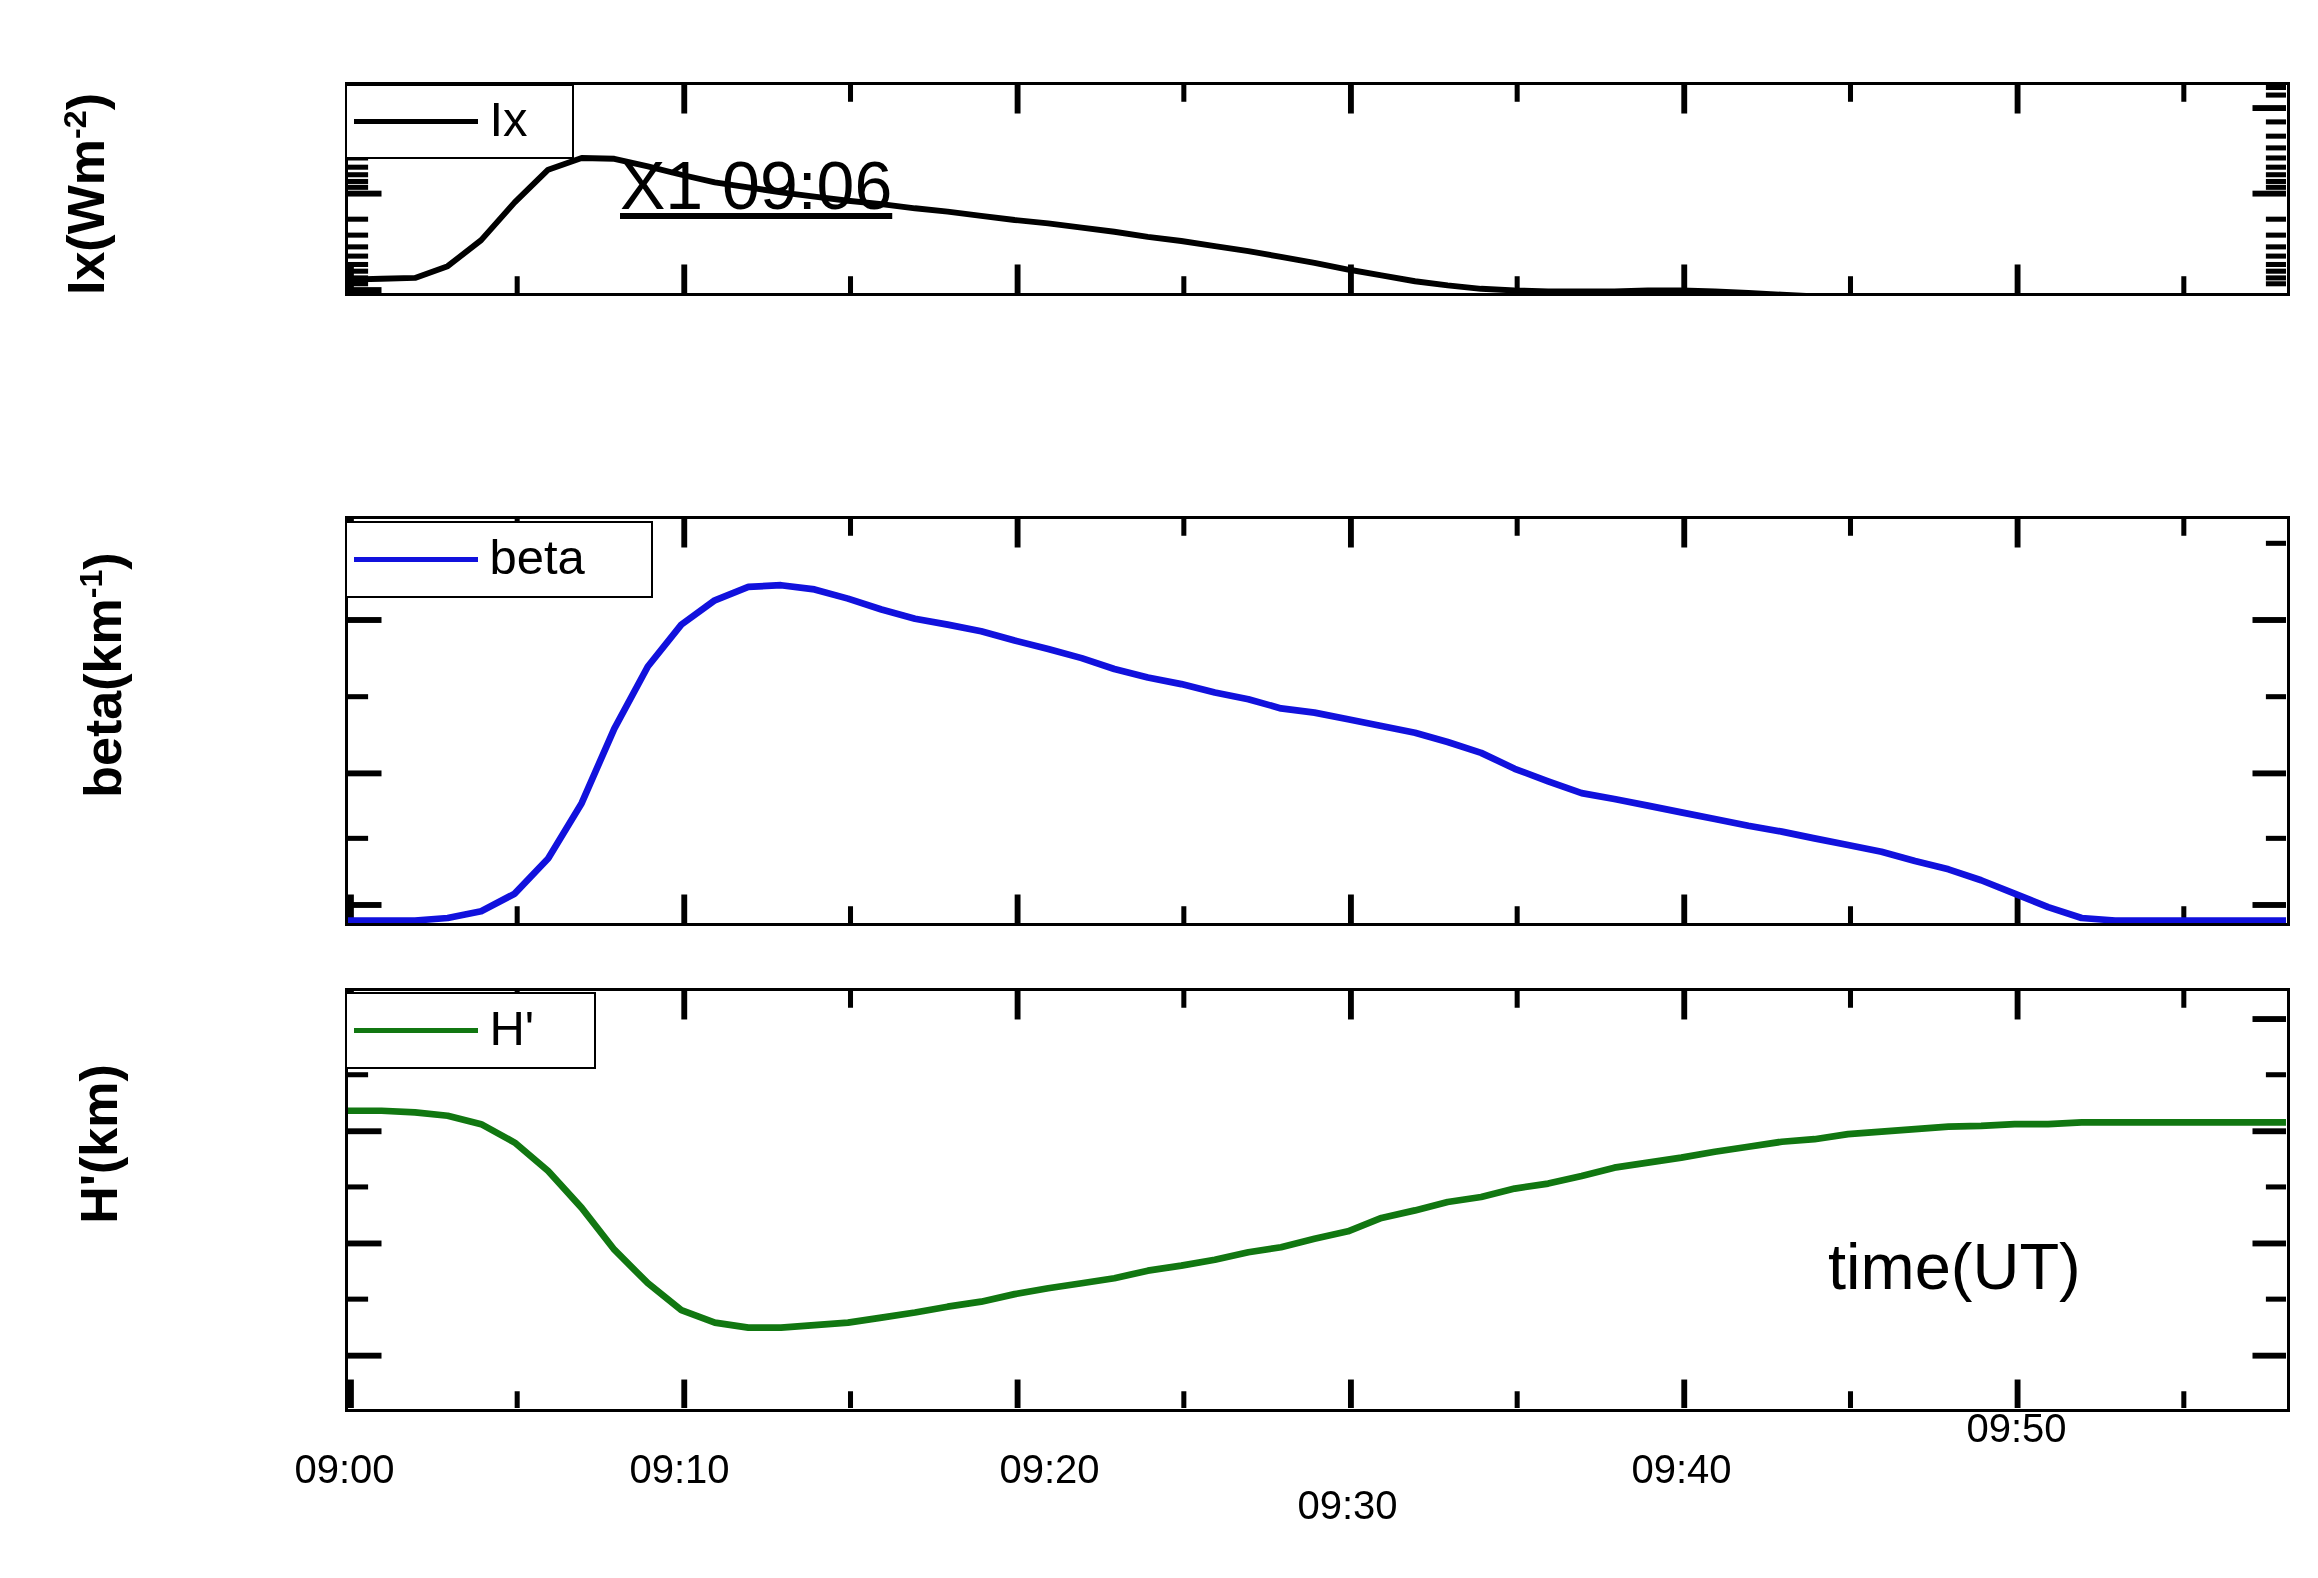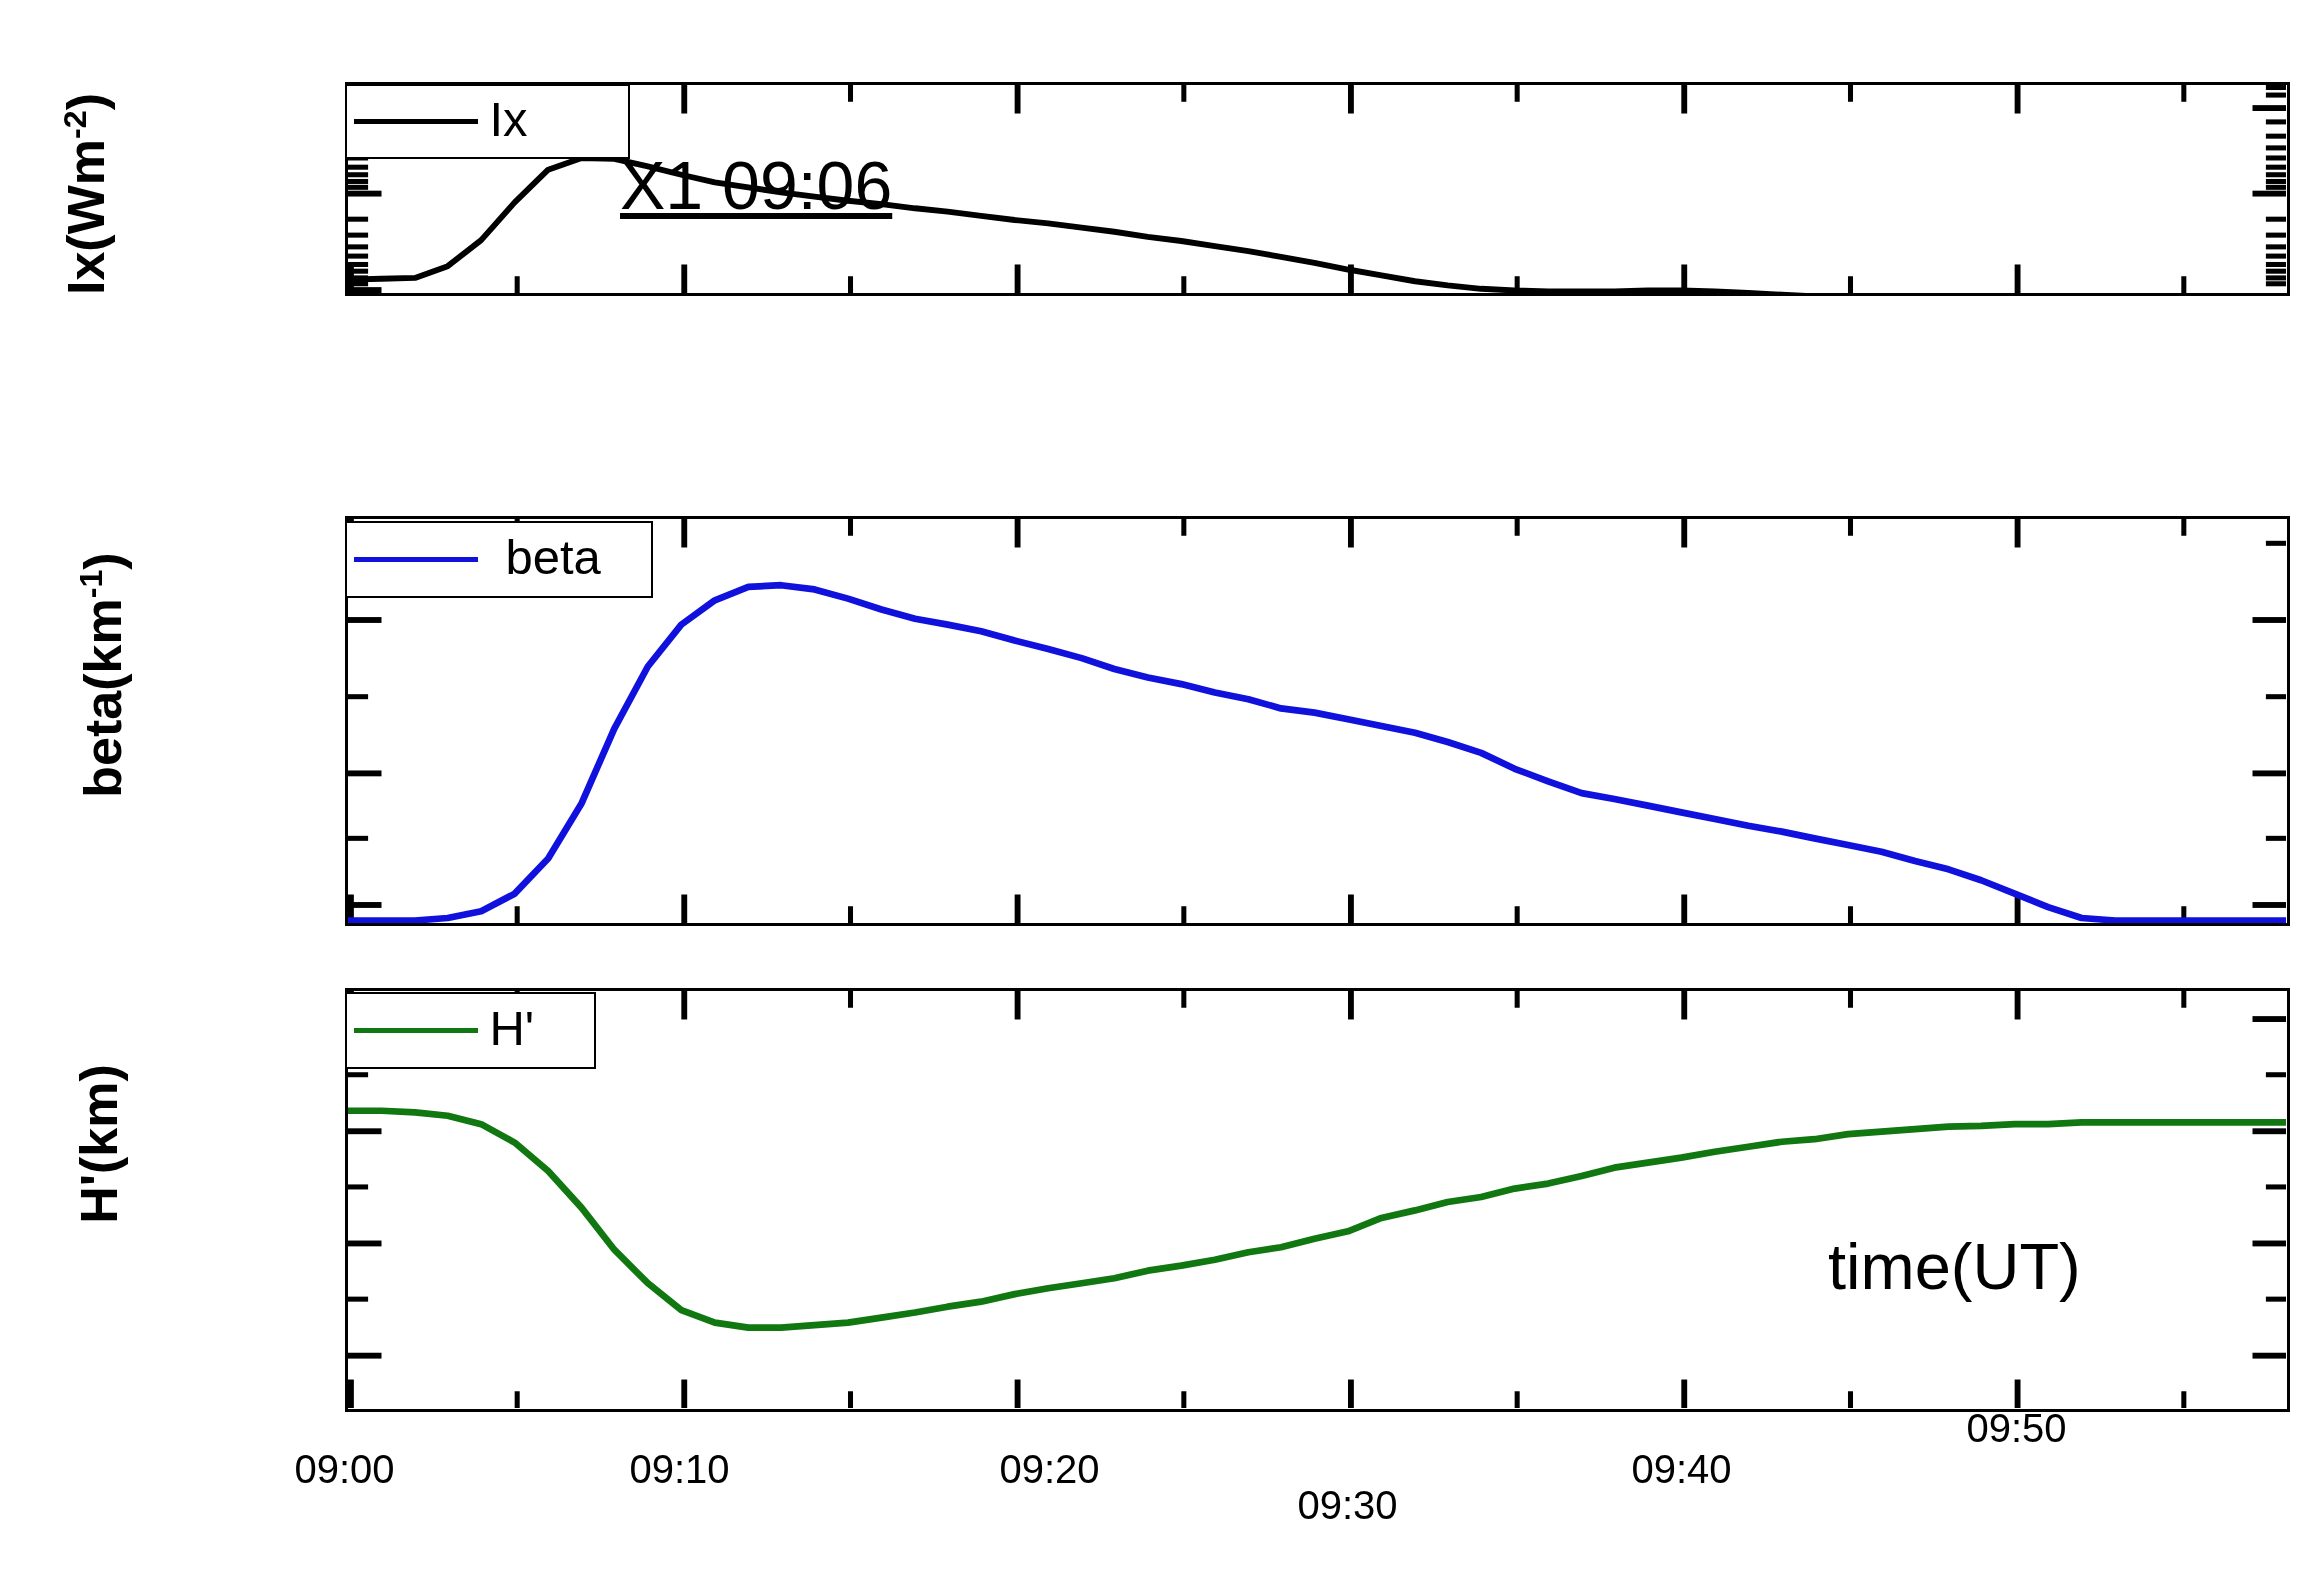"Ix" div.legend { width: 285px -> 229px }
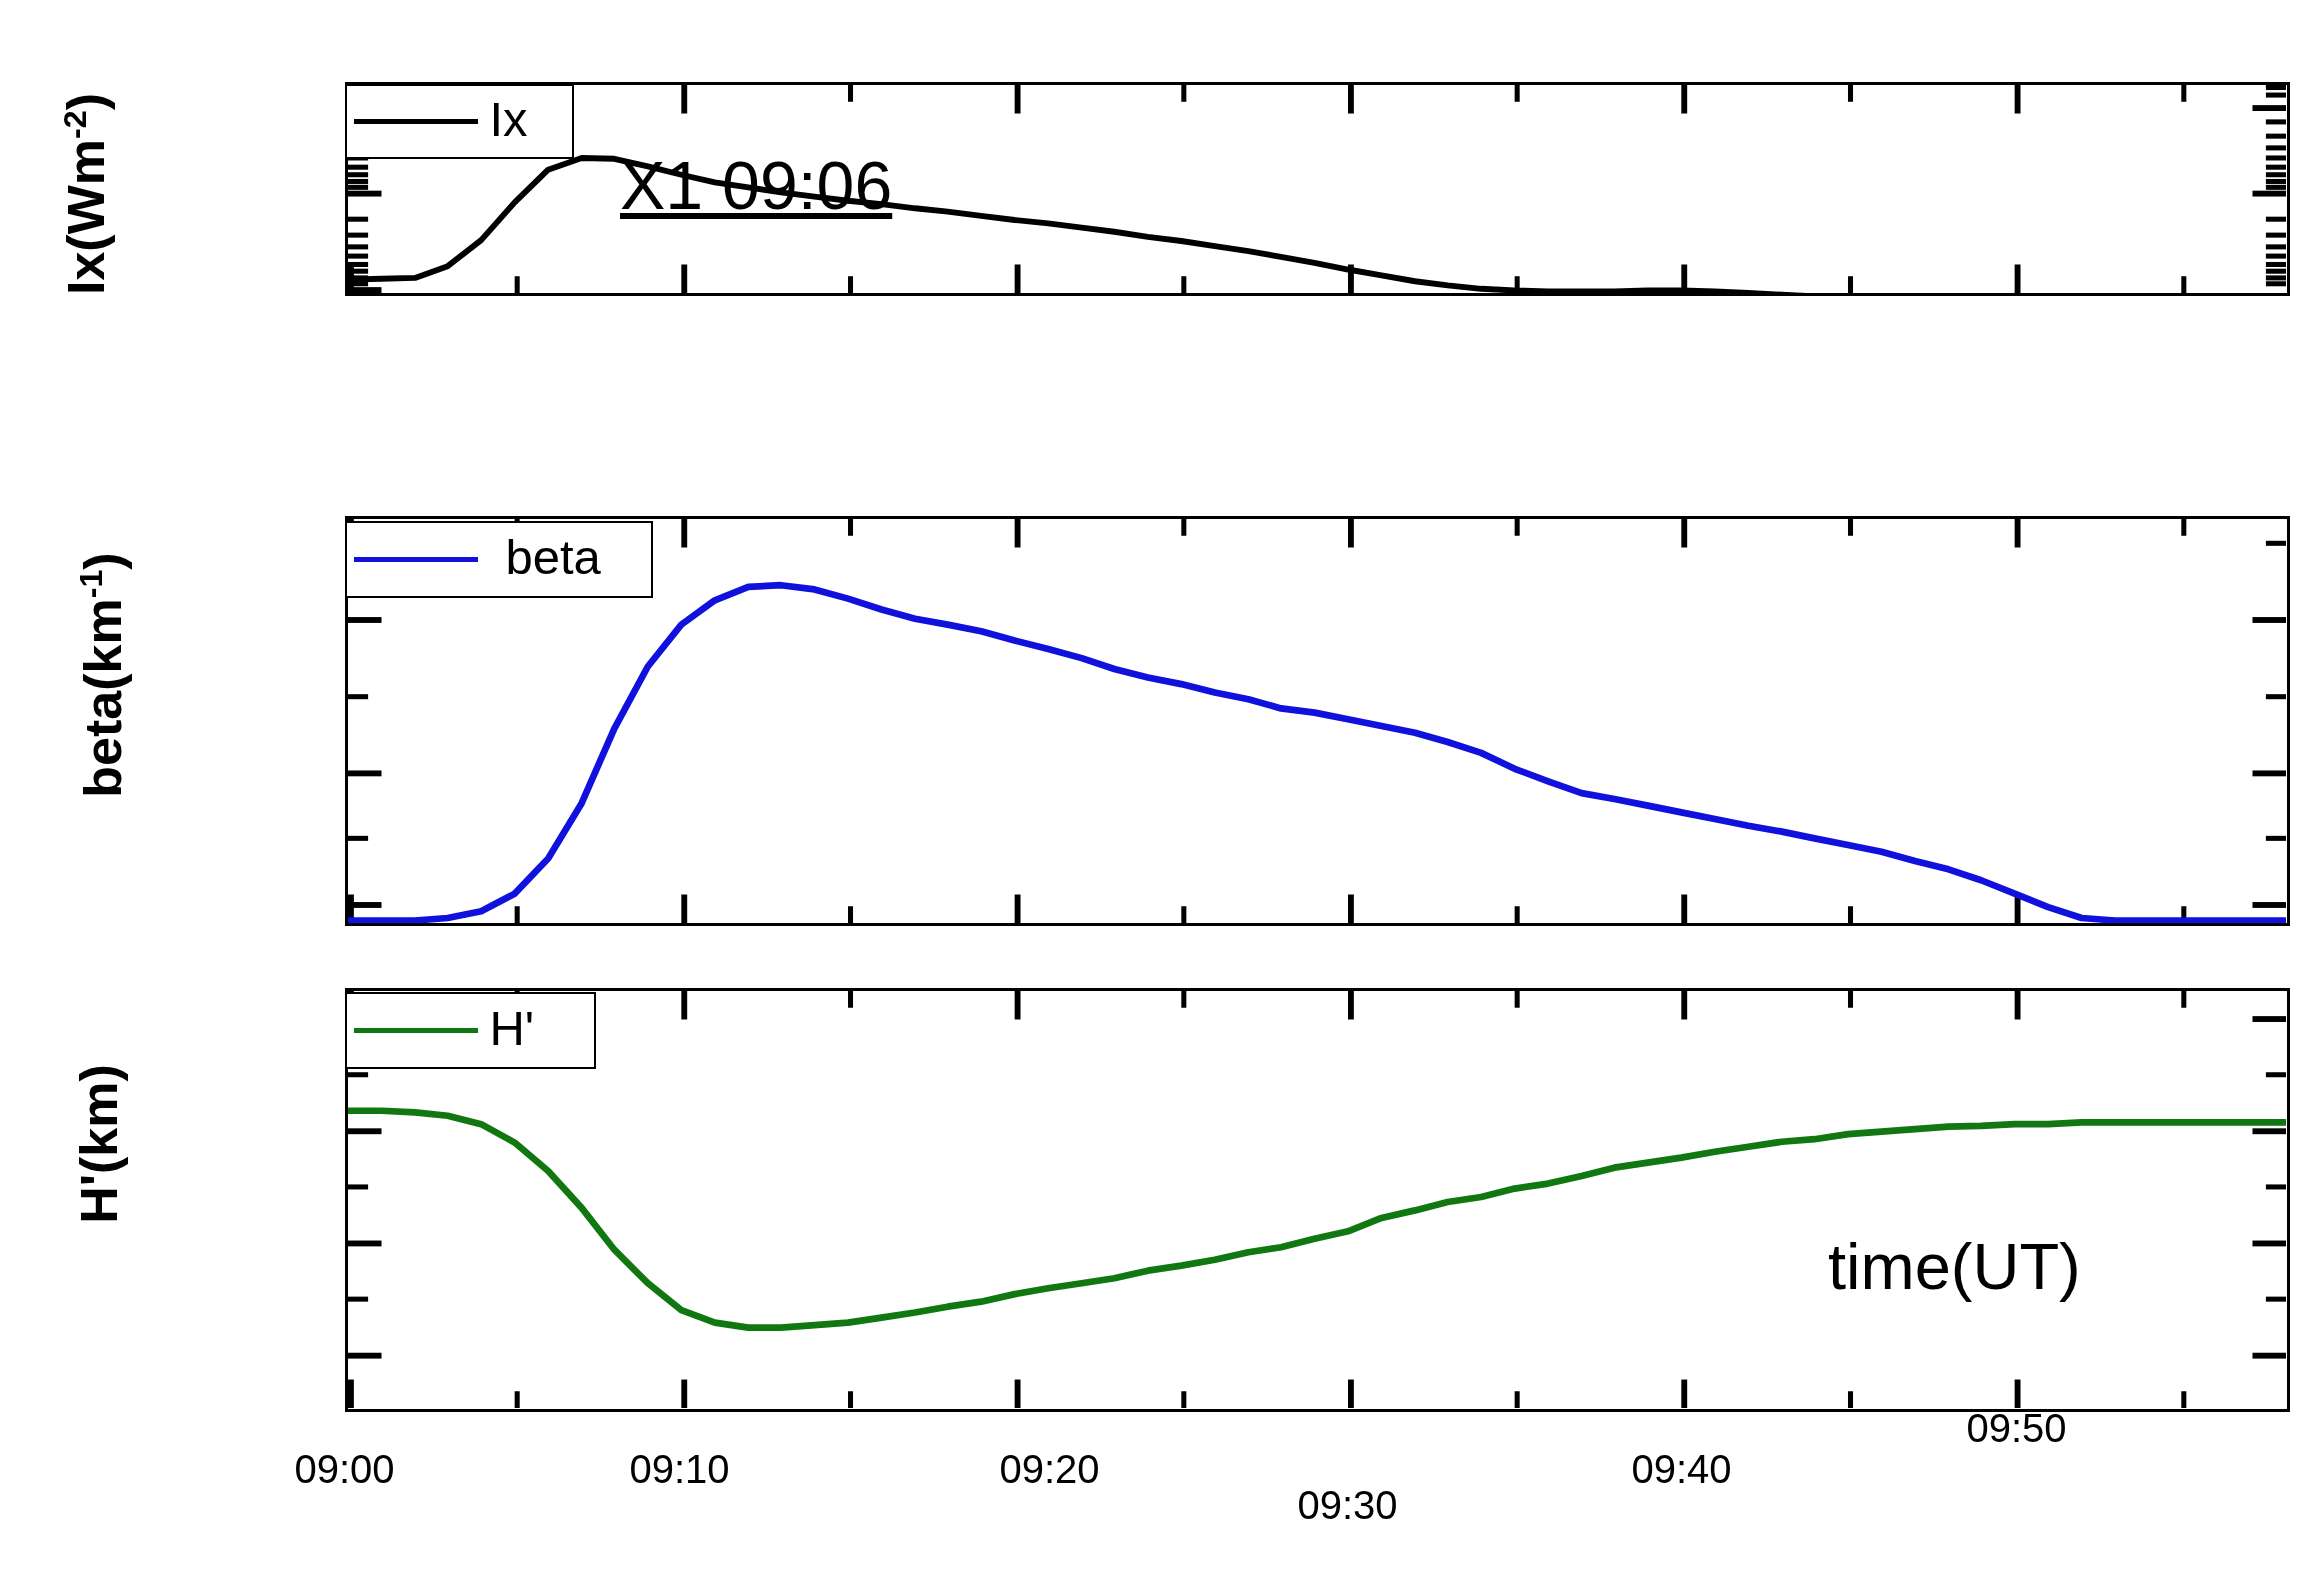"beta" div.legend { gap: 16px -> none }
